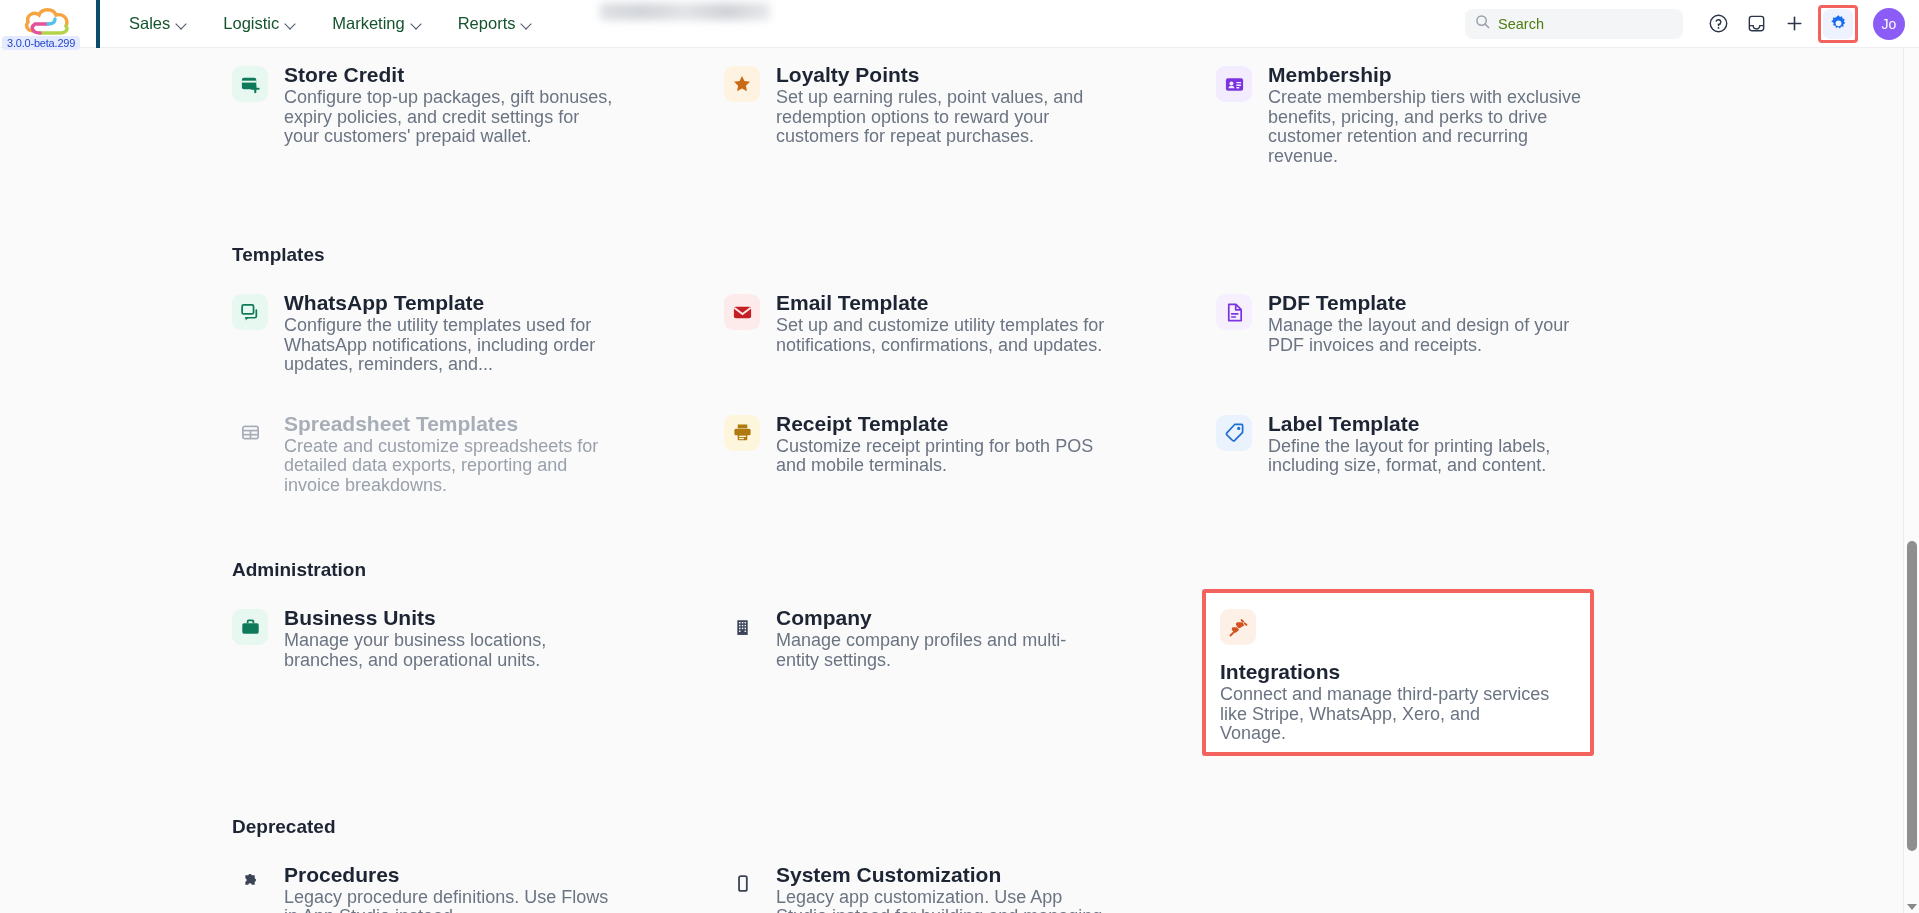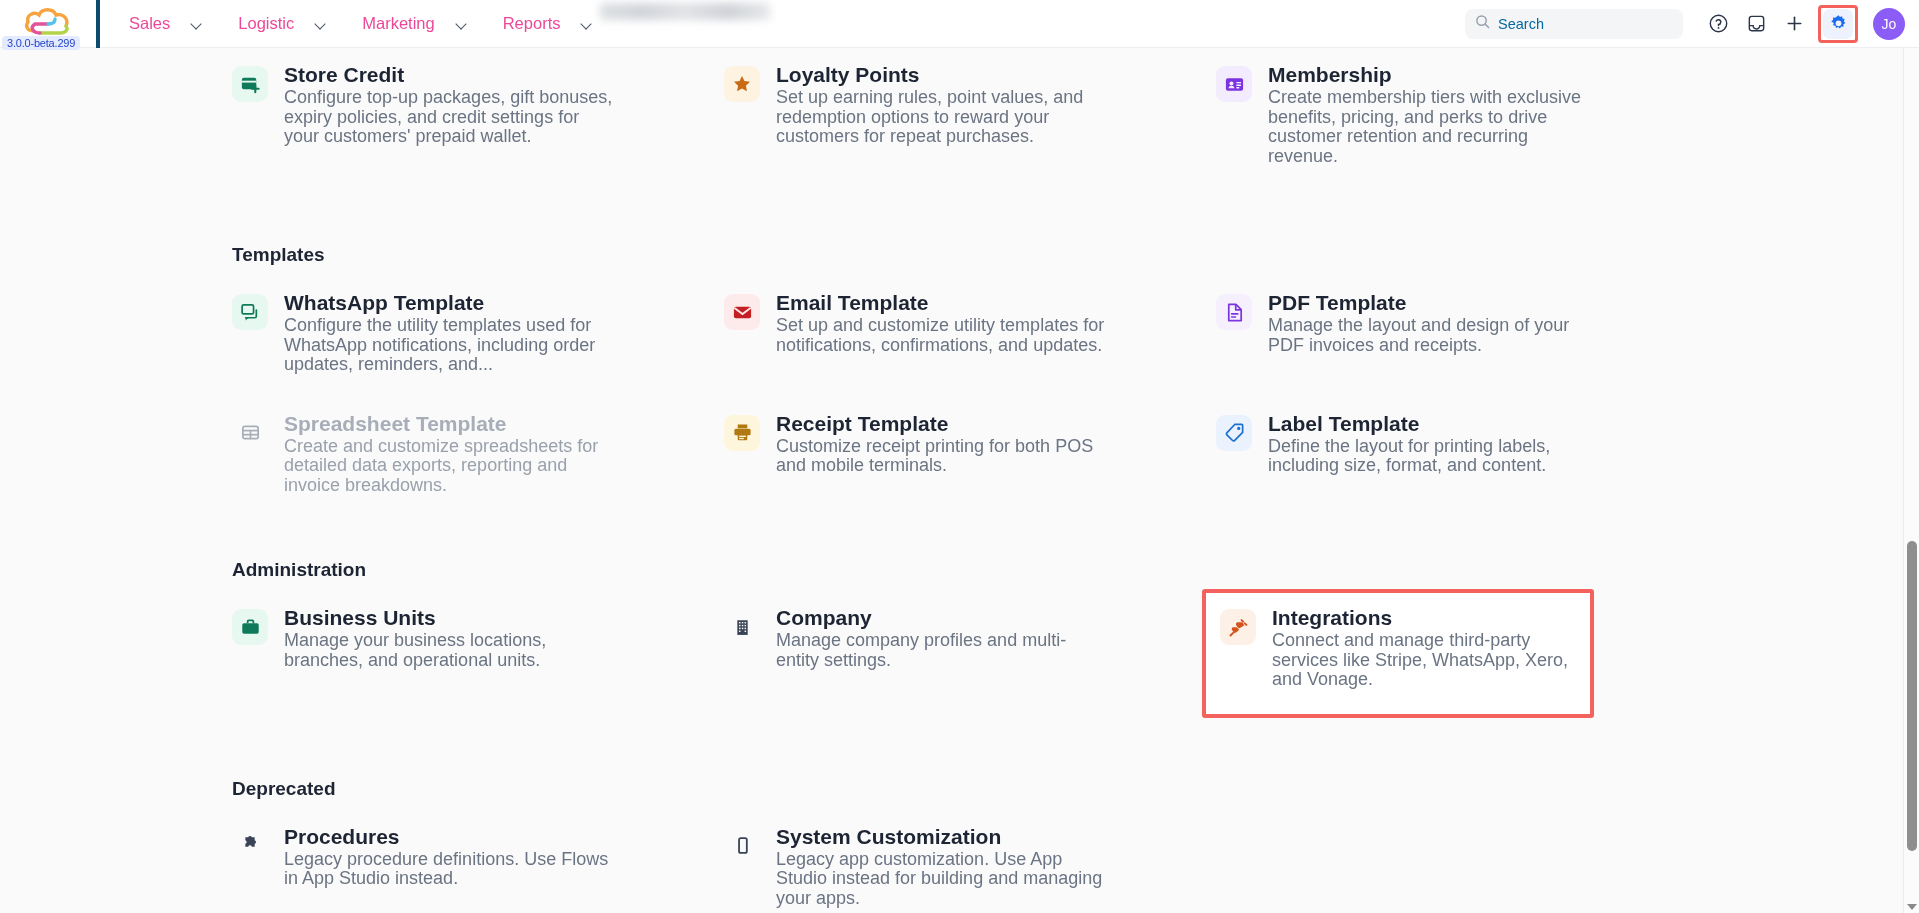"Sales" .nav-item { color: #ec4899 -> #14532d; gap: 22px -> 7px }
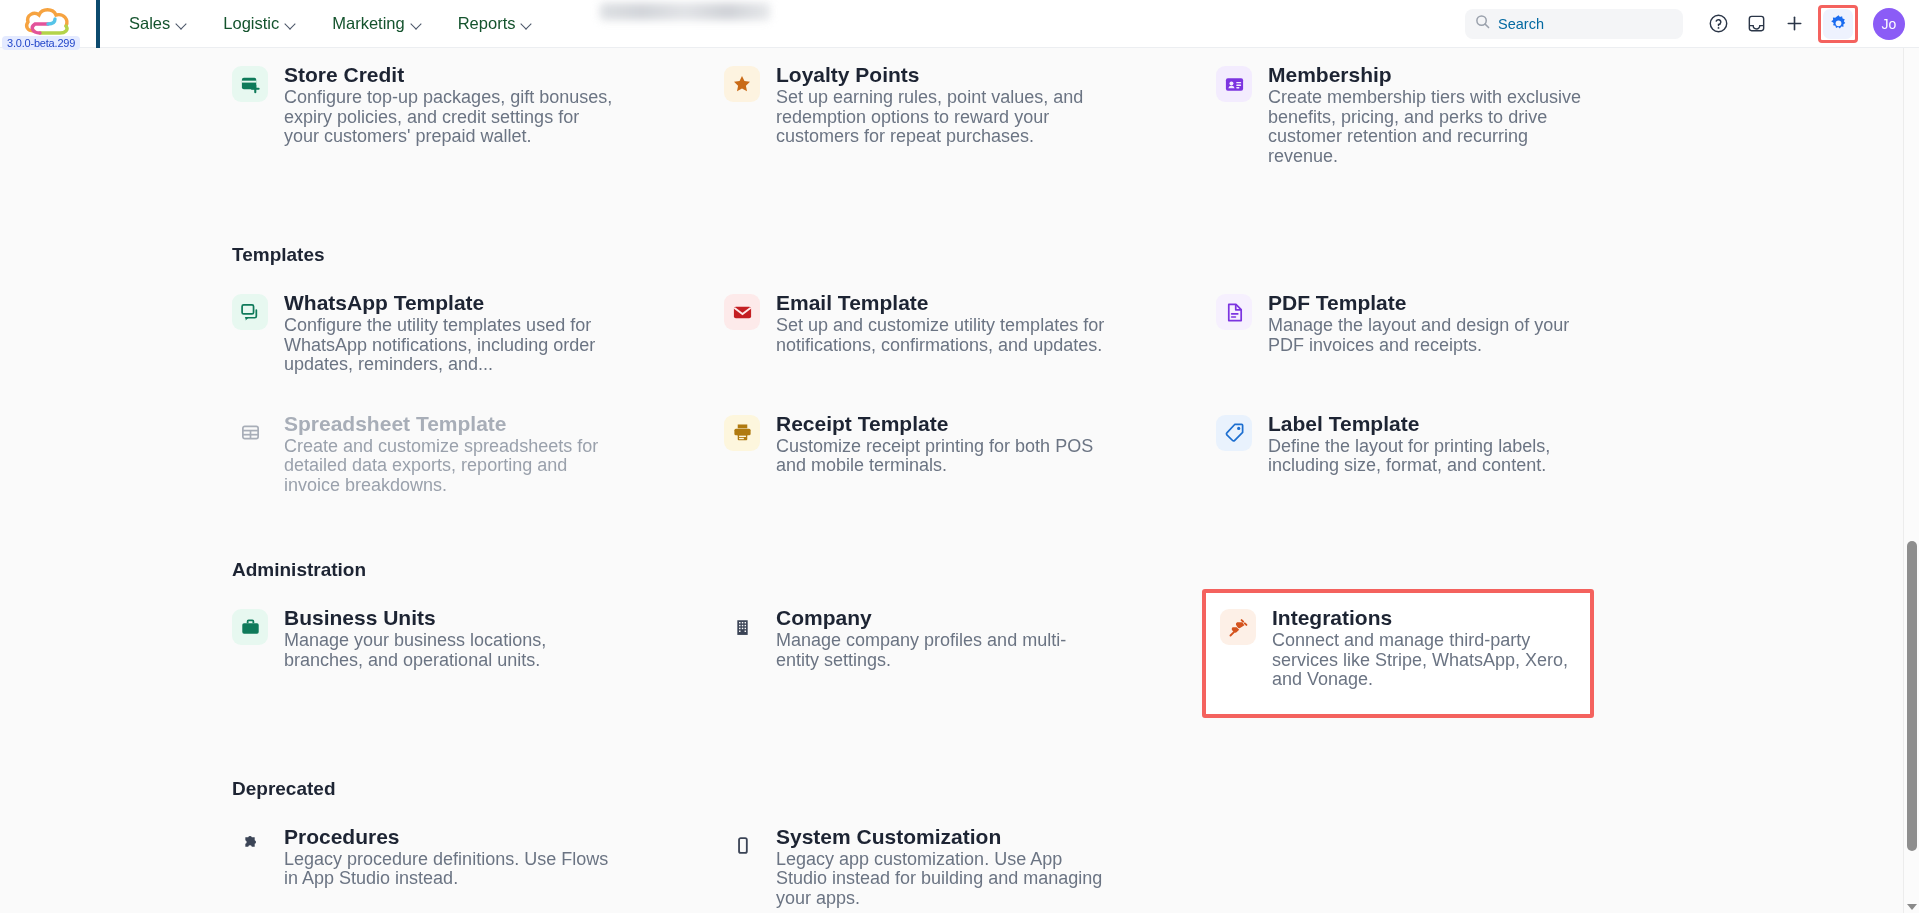"Search" .search-placeholder { color: #0369a1 -> #4d7c0f }
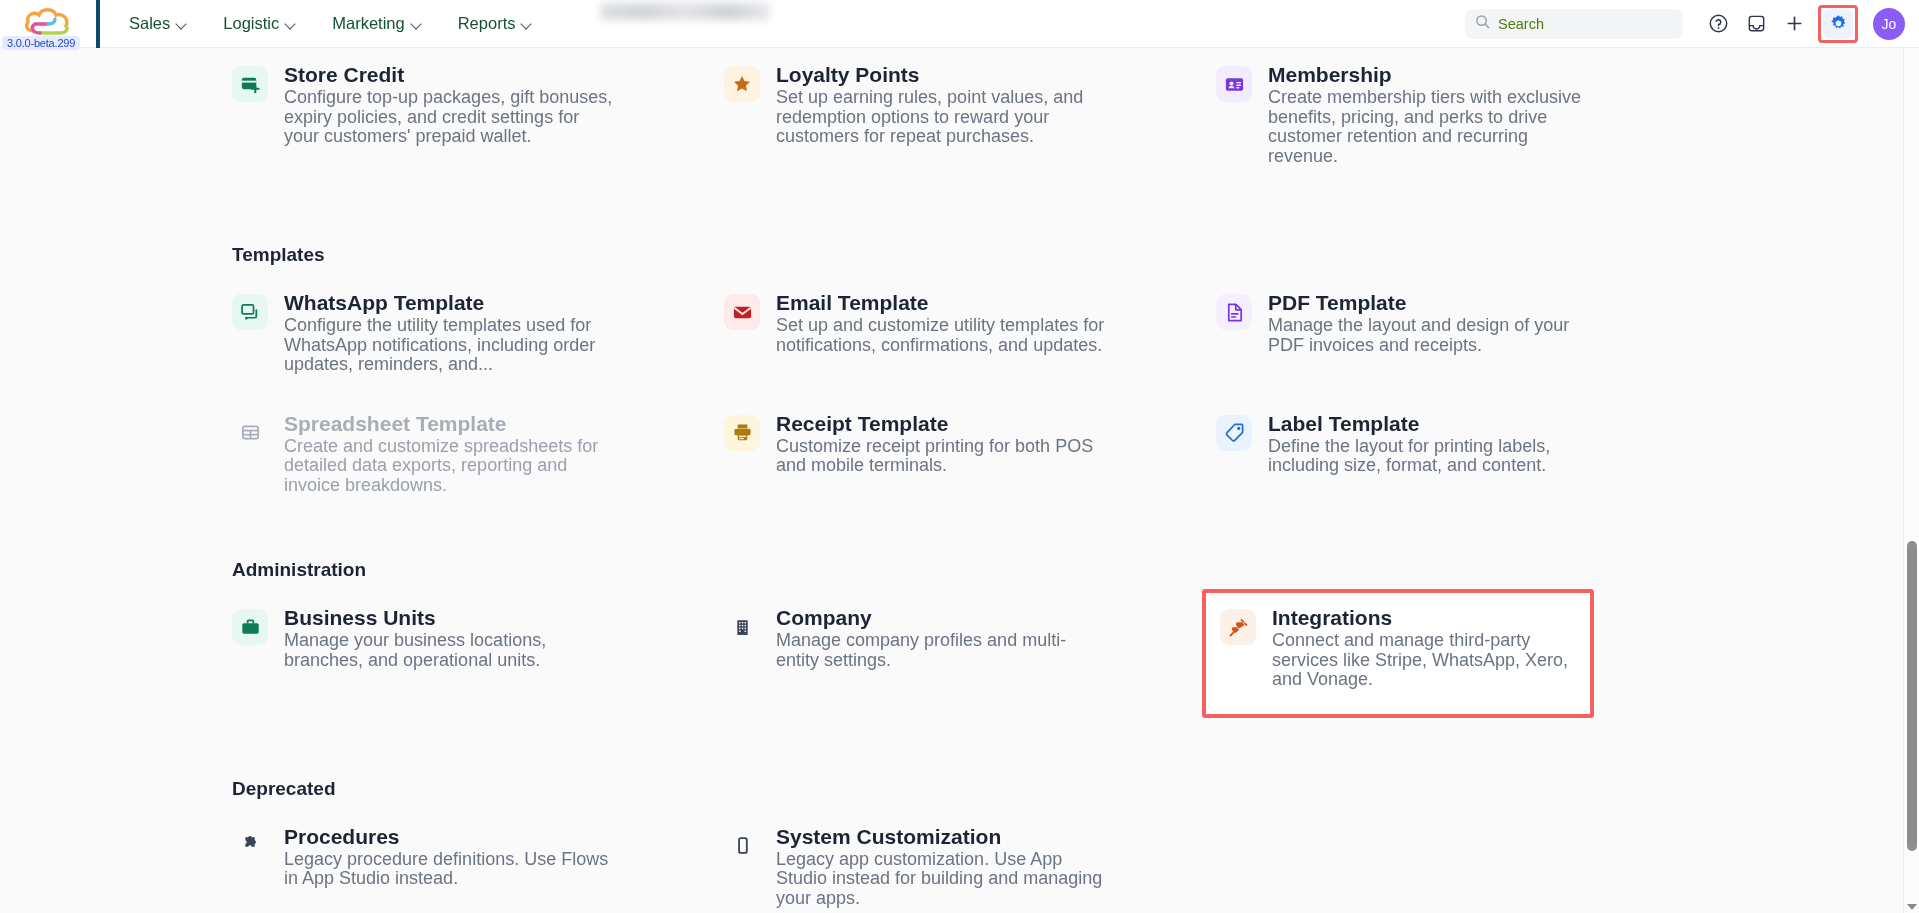"Spreadsheet Template" div.card-title { text: Template -> Templates }
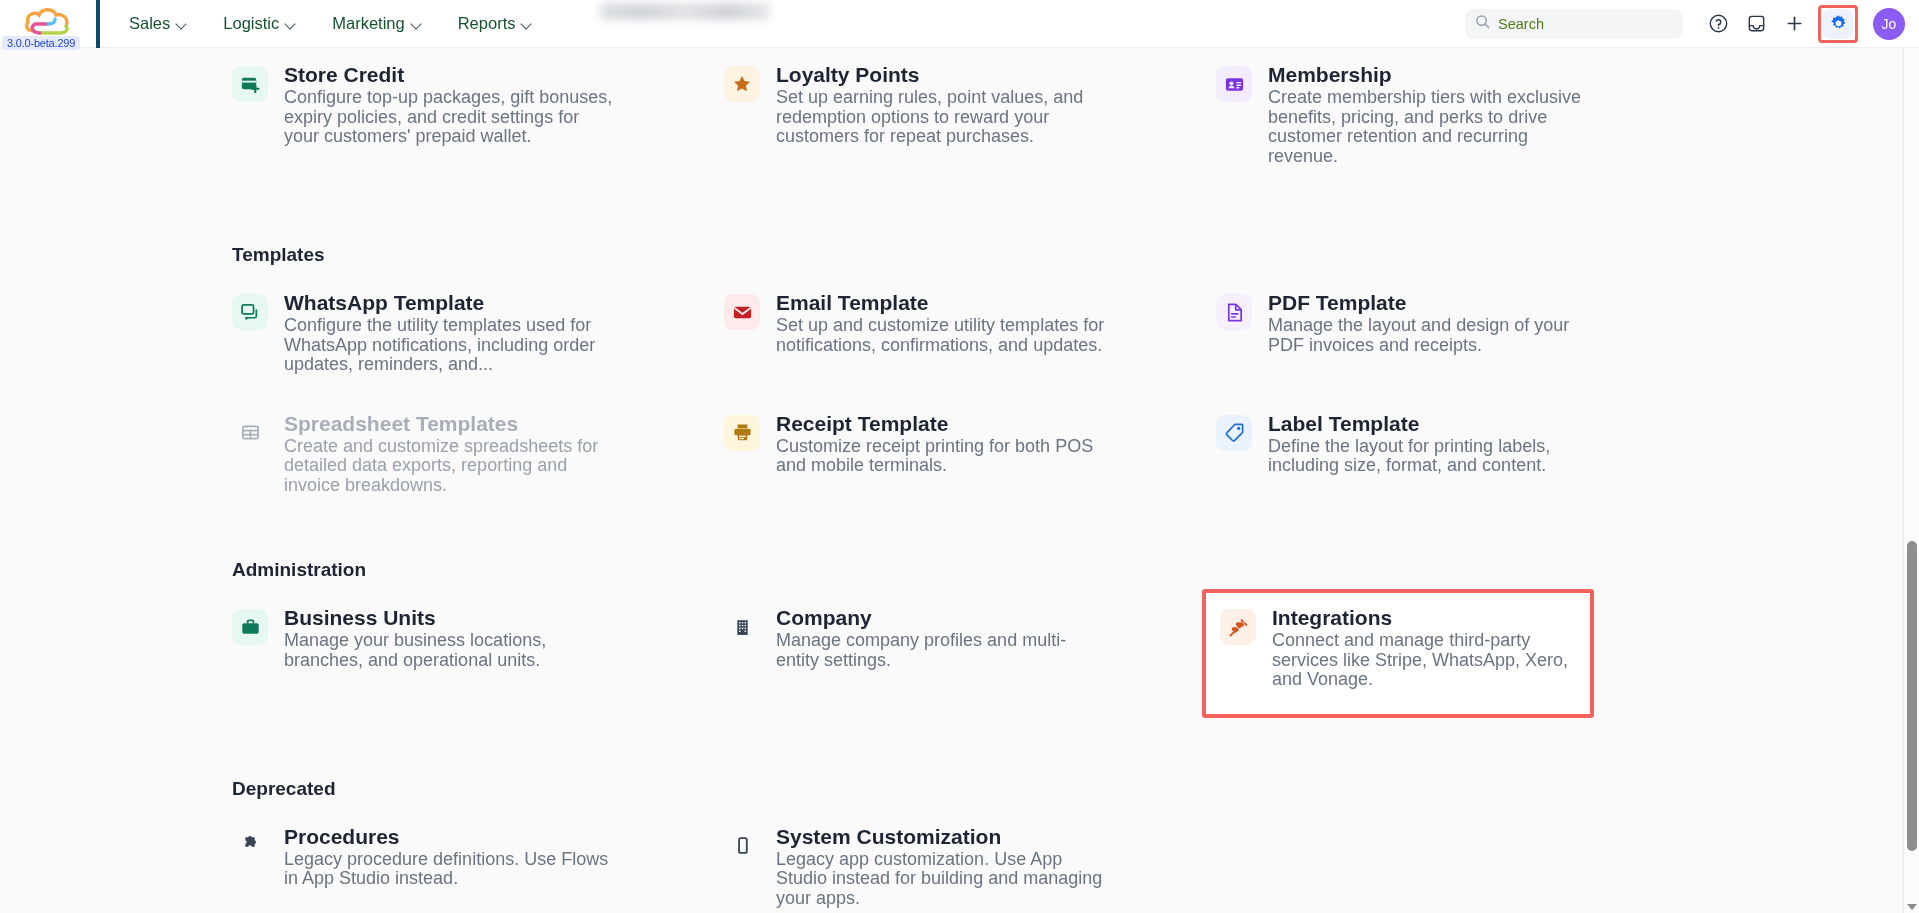"Integrations" .card.highlighted { flex-direction: none -> column; padding: 14px 18px 24px 14px -> 14px 18px 8px 14px }
